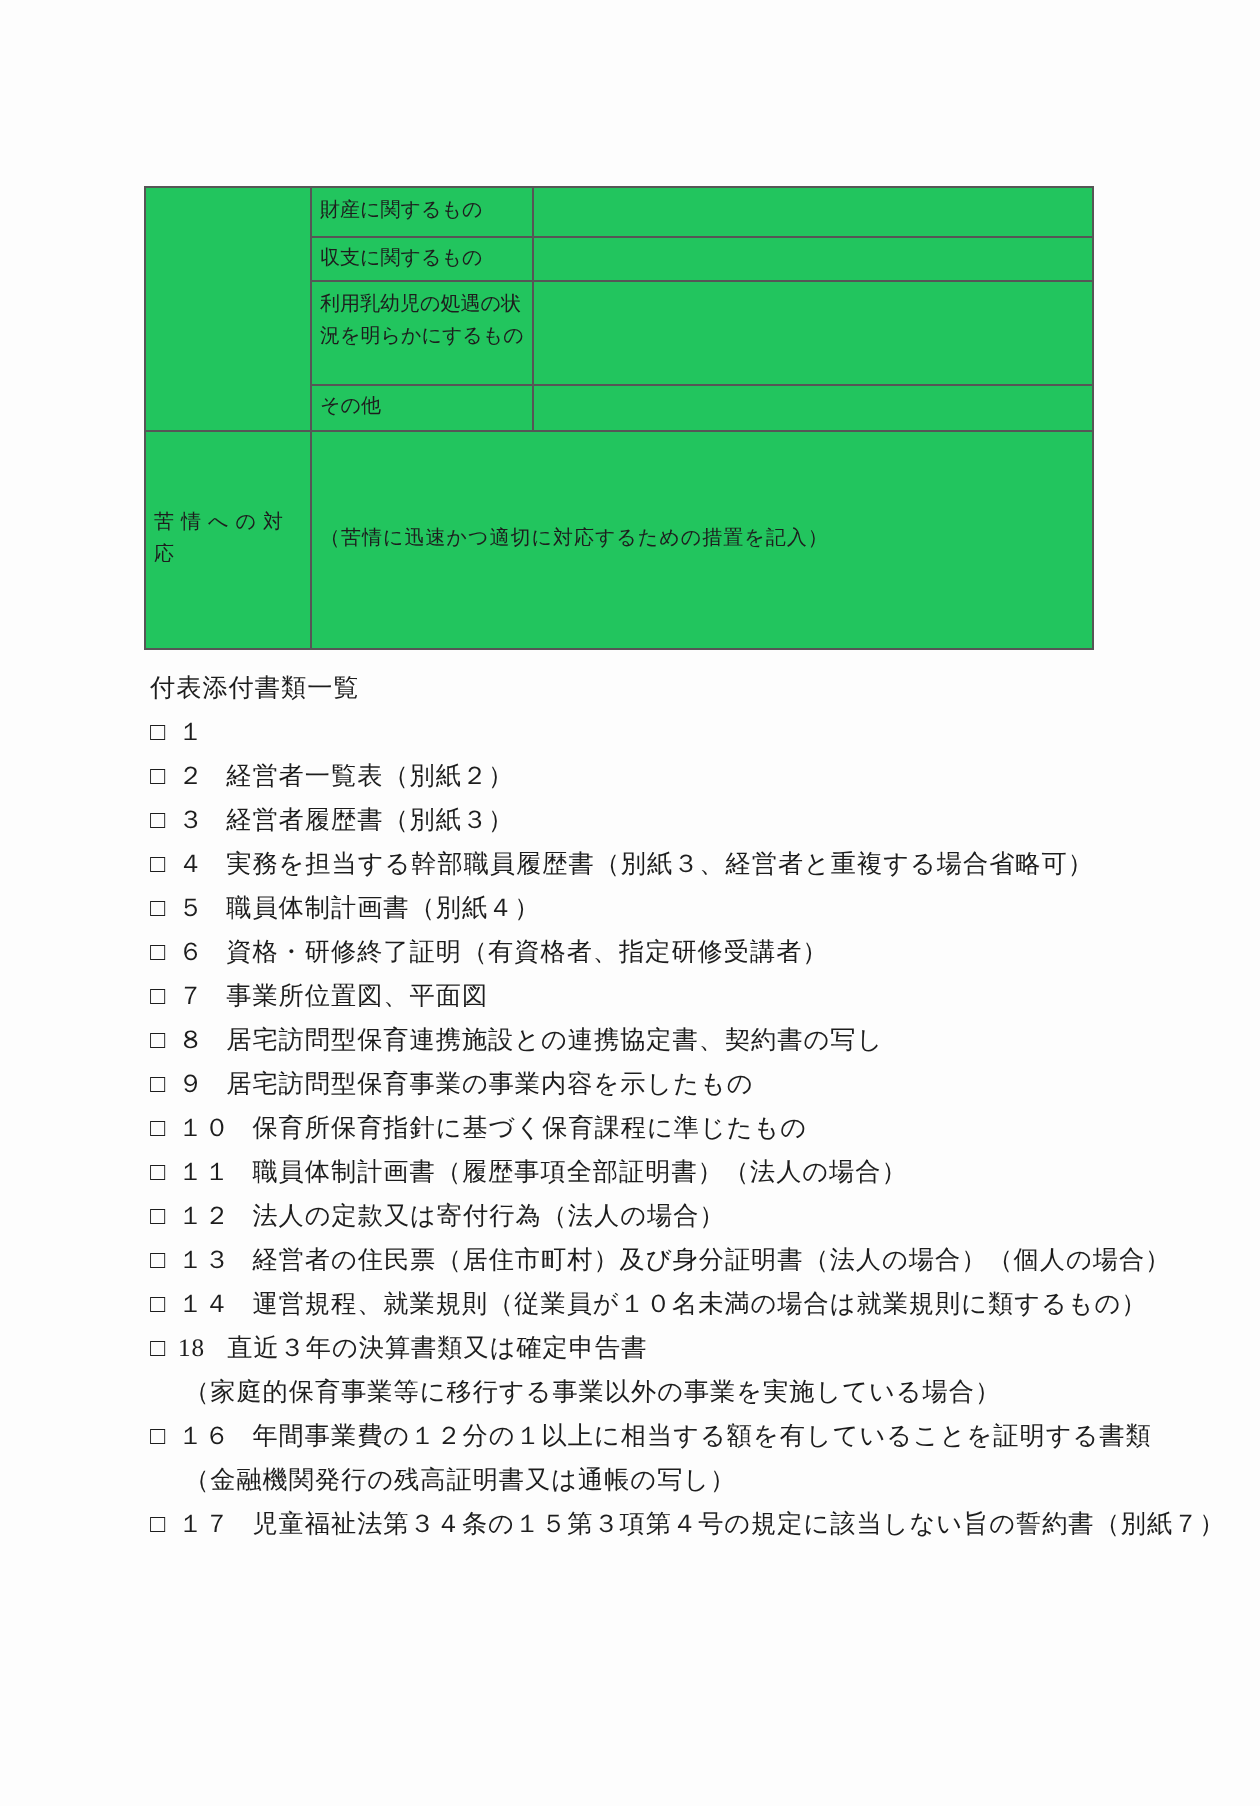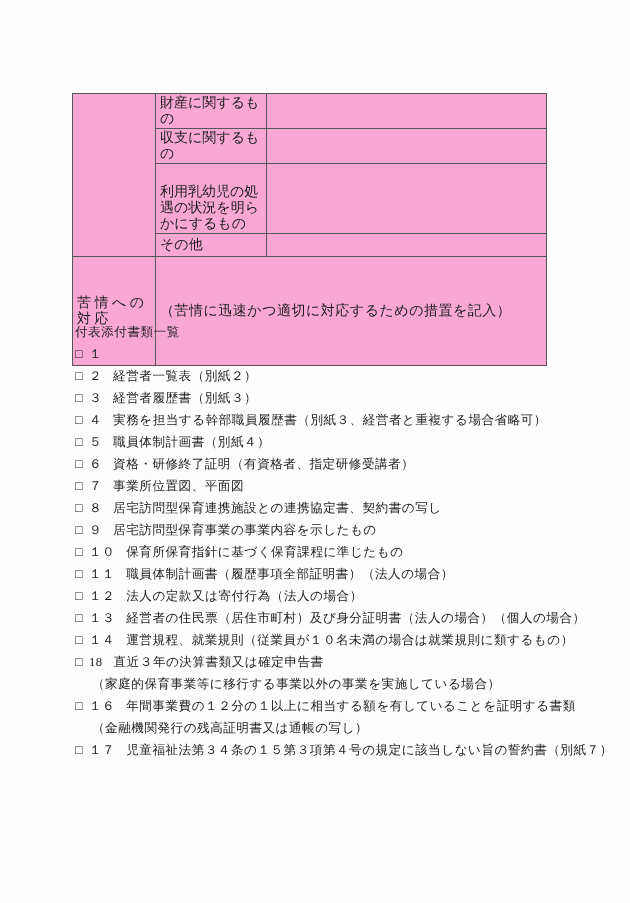"財産に関するもの" .doc-table td { background: #f9a8d4 -> #22c55e; font-size: 14px -> 10px }
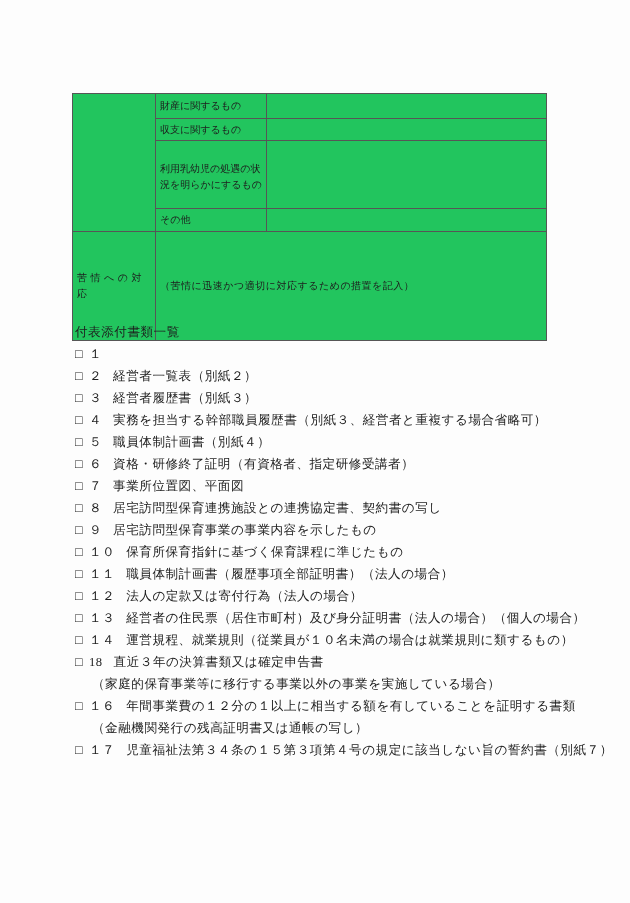"利用乳幼児の処遇の状況を明らかにするもの" .row-riyou .c-mid { padding-top: 20px -> 4px }
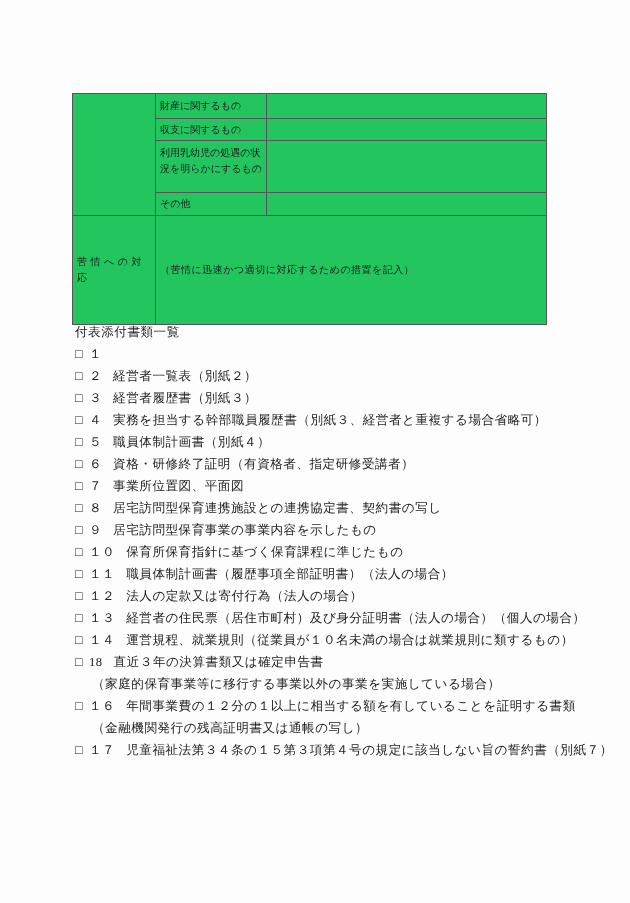"付表添付書類一覧" .att-heading { margin-top: none -> 12px }
